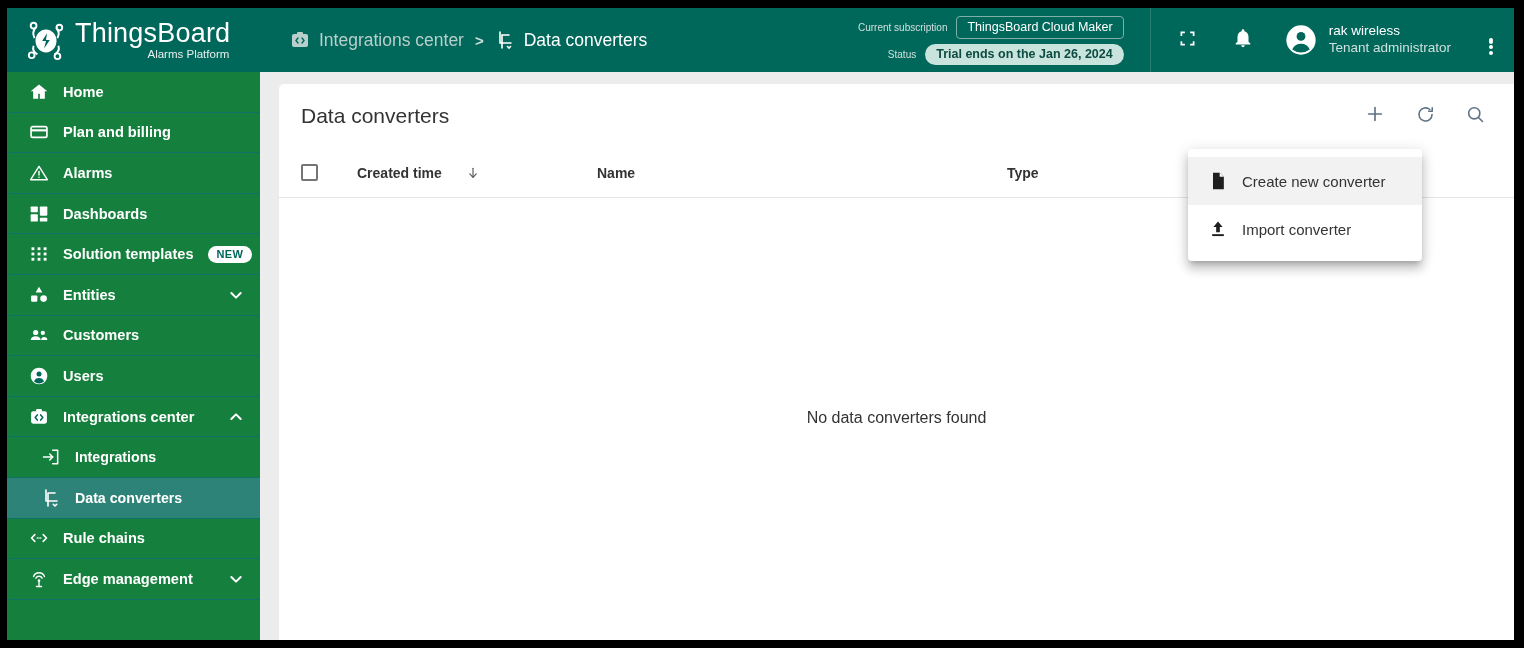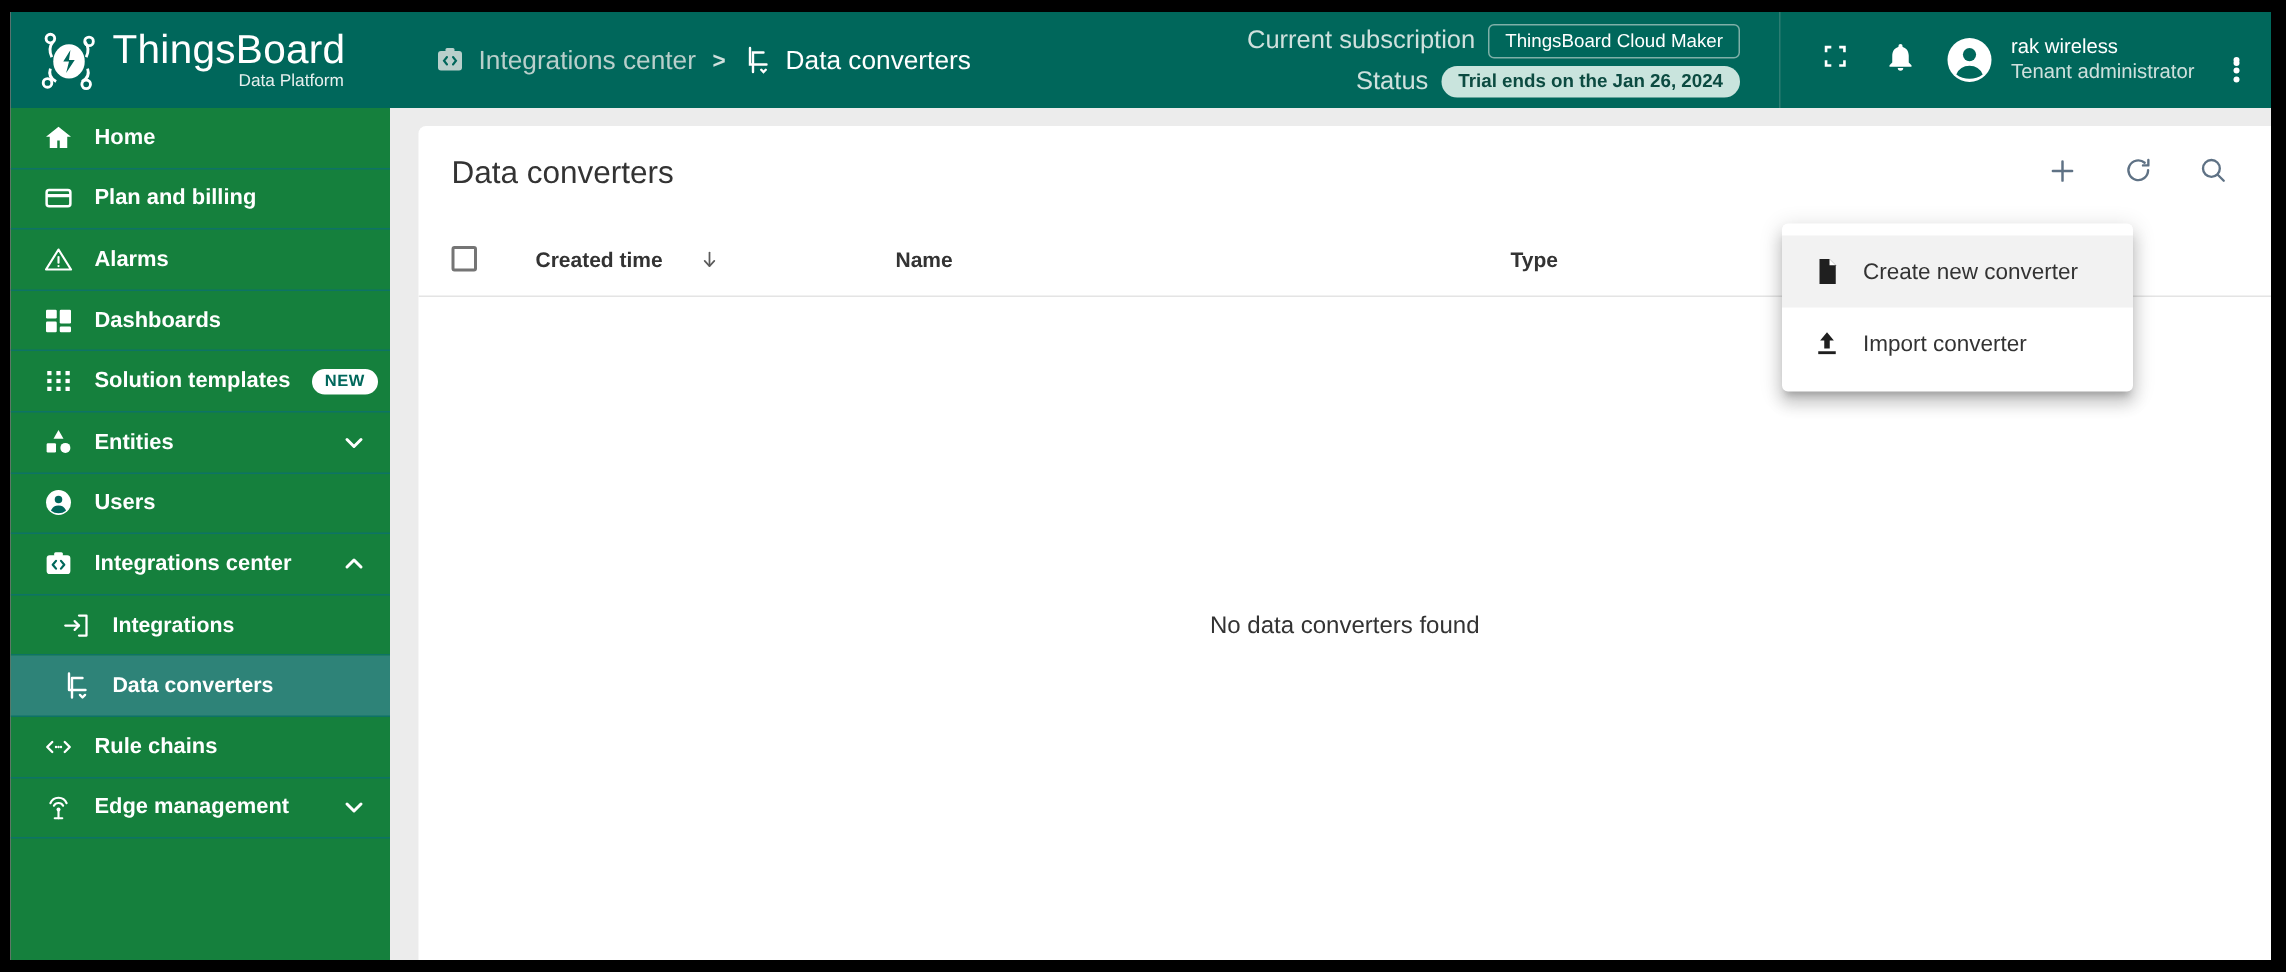"Current subscription" .subs-label { font-size: 17px -> 10px }
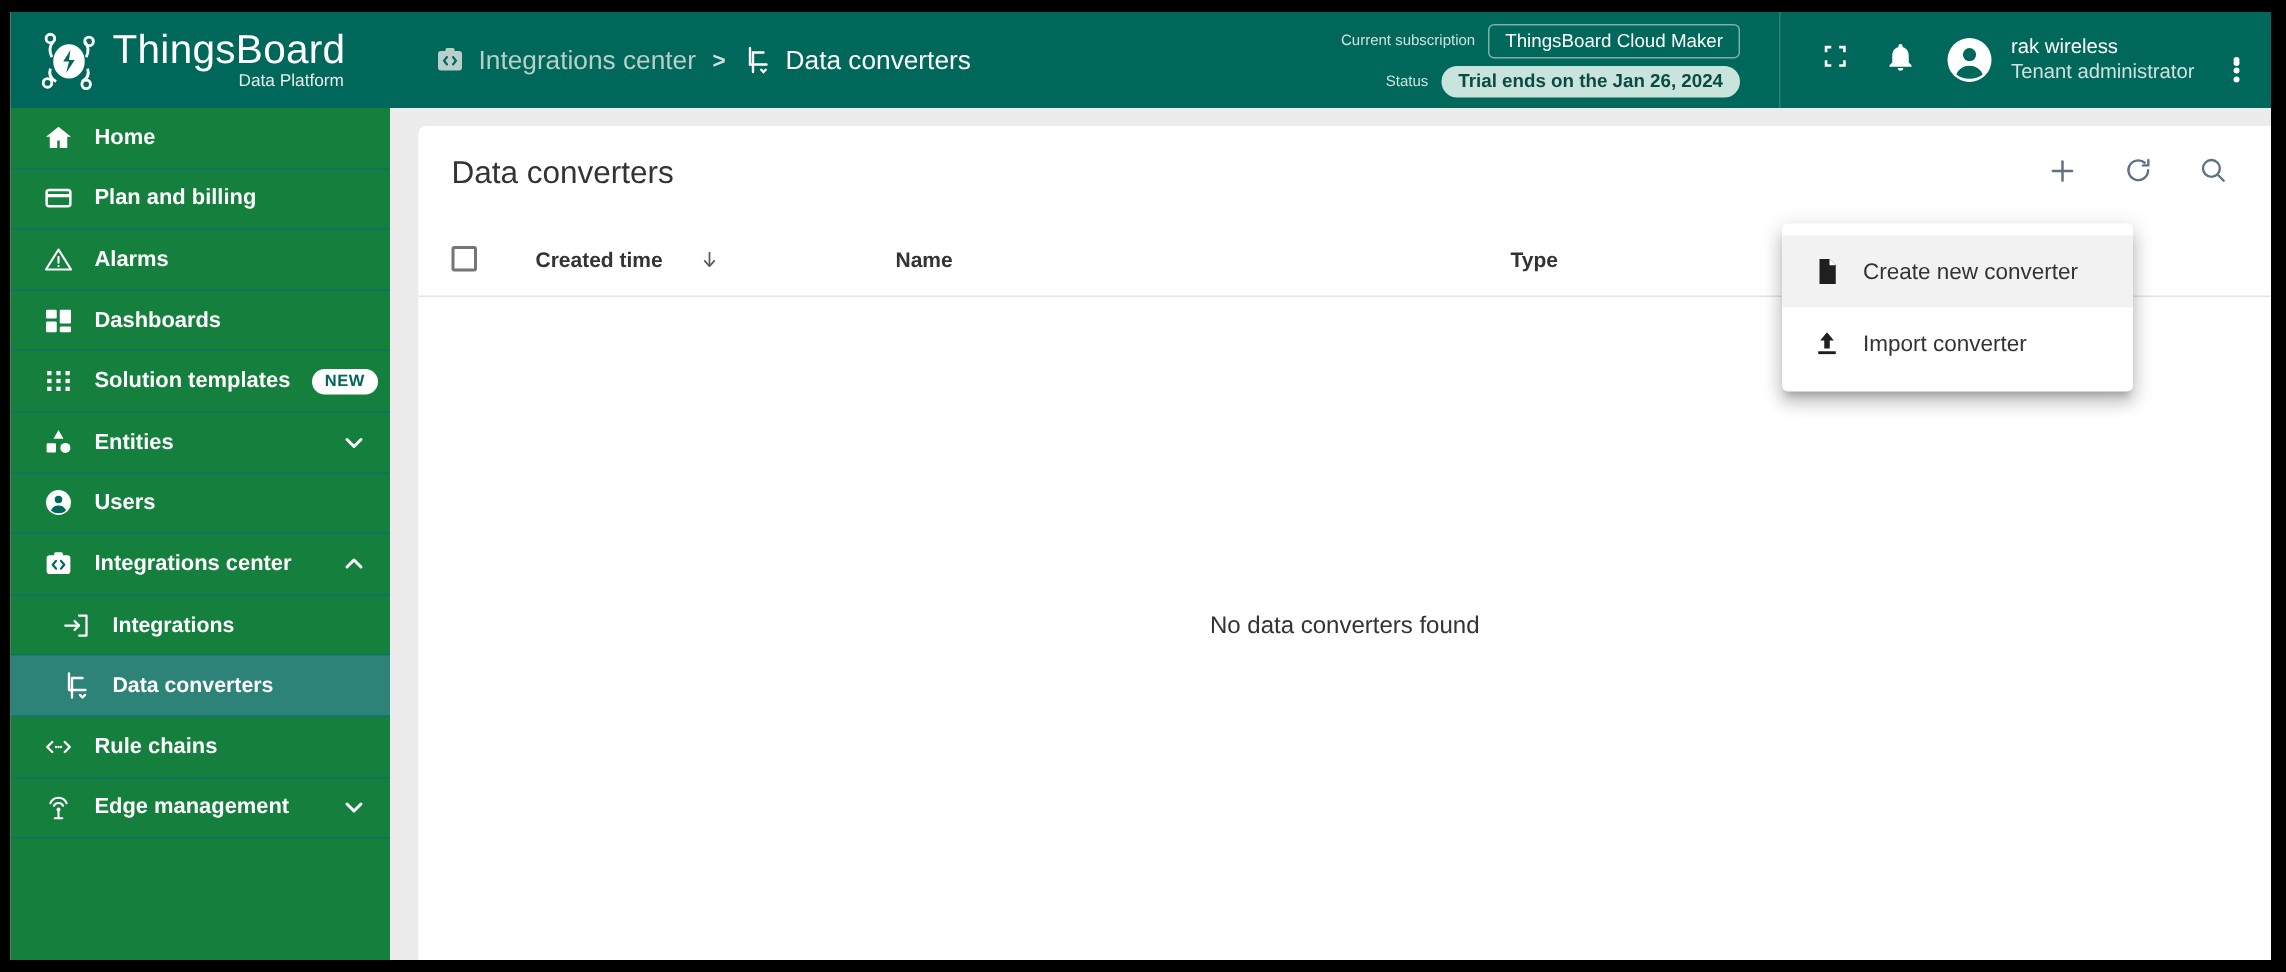"rak wireless" .hdr-actions { gap: 1px -> 13px }
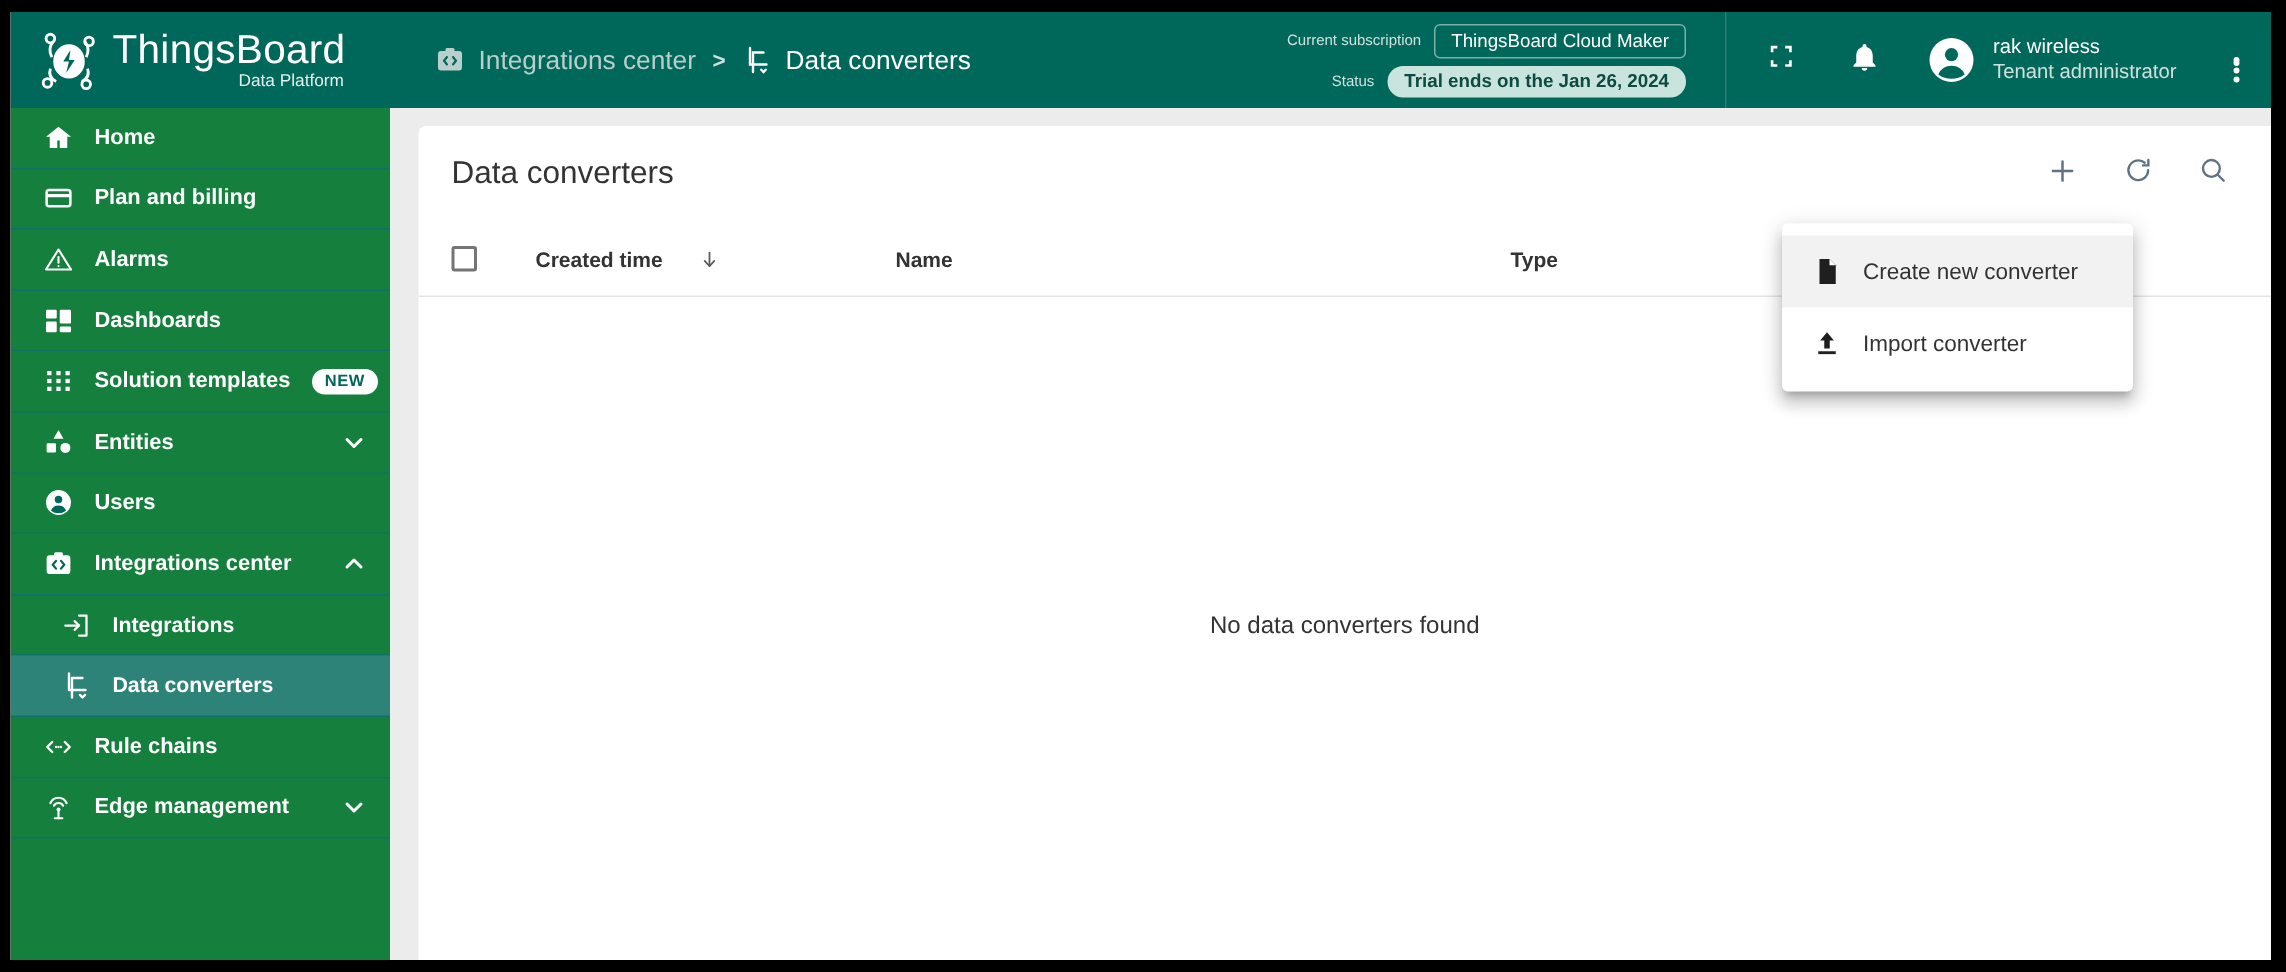"Data Platform" span.logo-sub { text: Data -> Alarms }
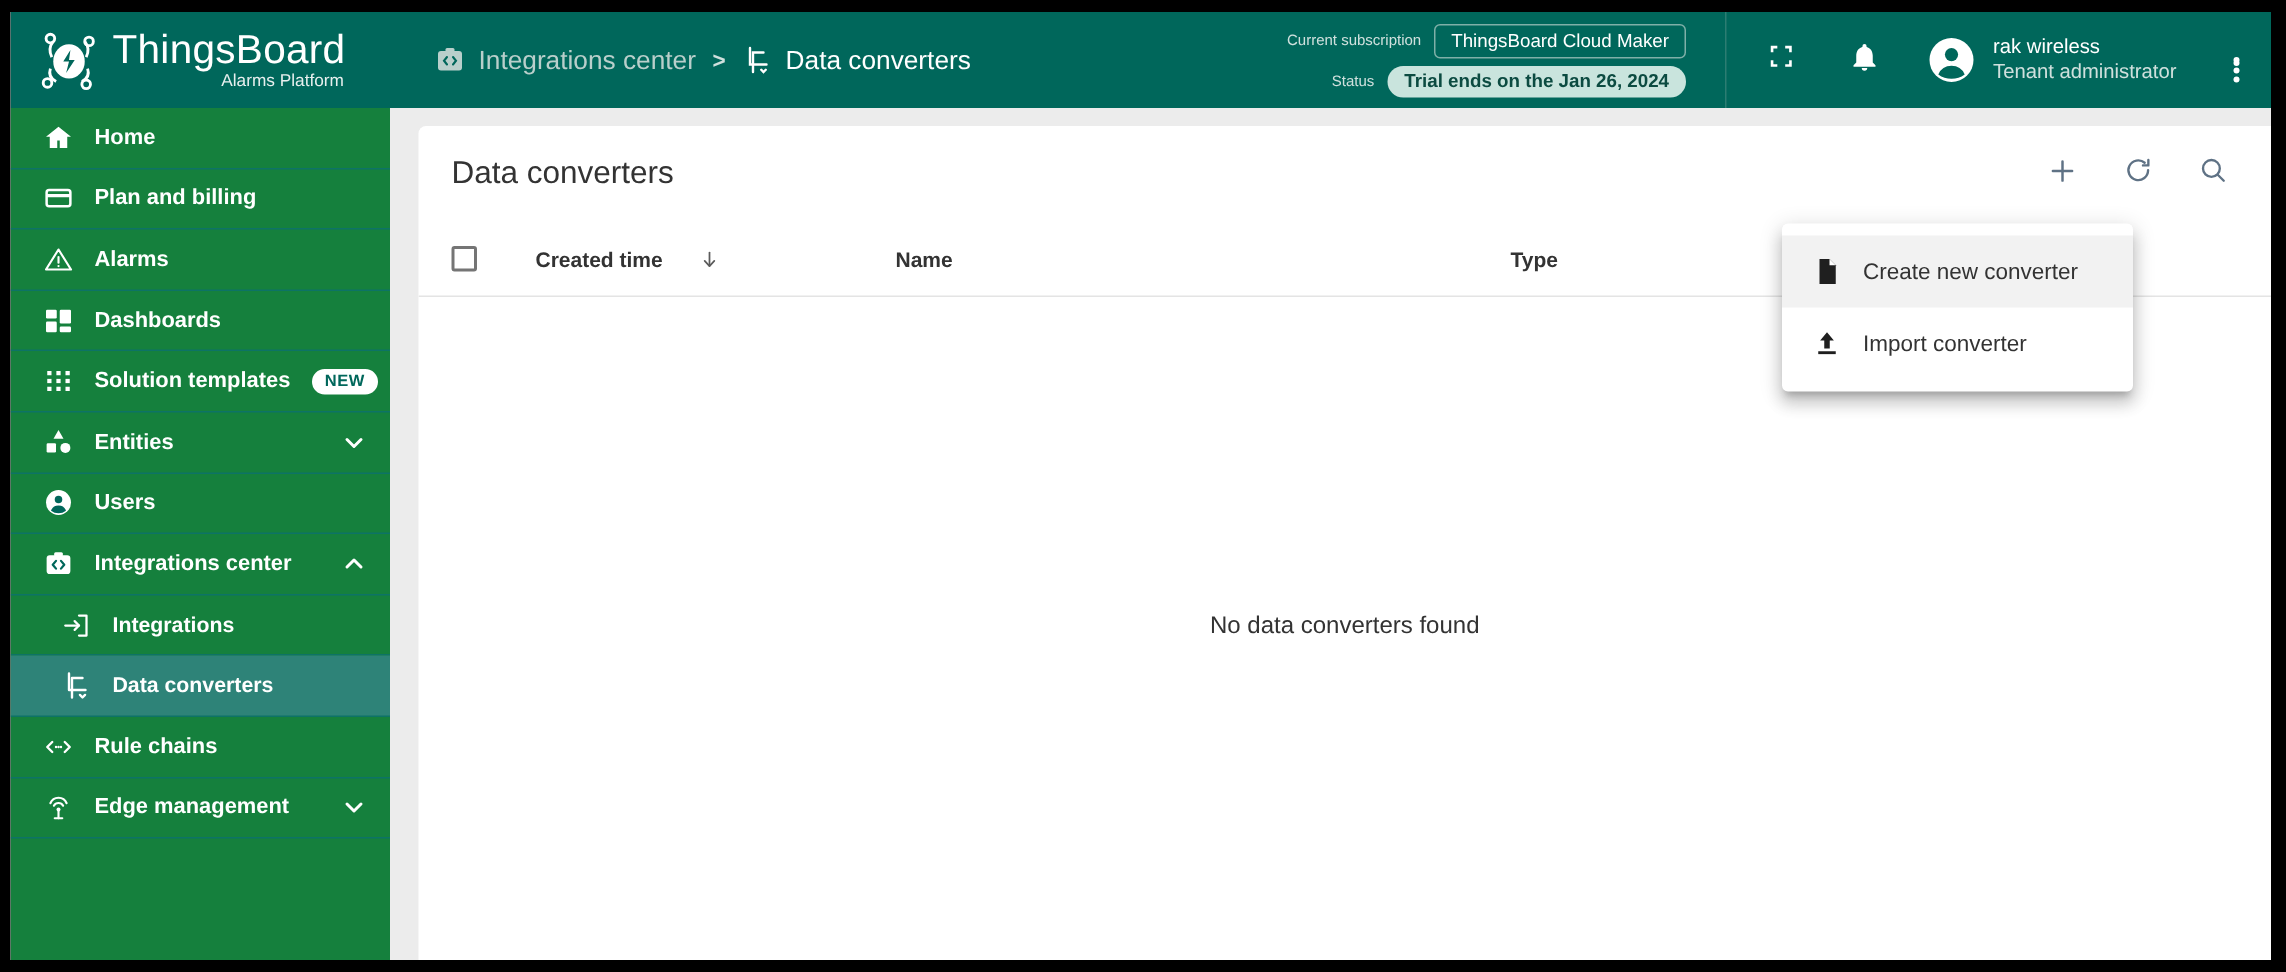"Customers" div.nav-item { html: none -> <div> <span> <svg> <circle></circle> <circle></circle> <path></path> <path></path> </svg> </span> <span>Customers</span> </div> }
